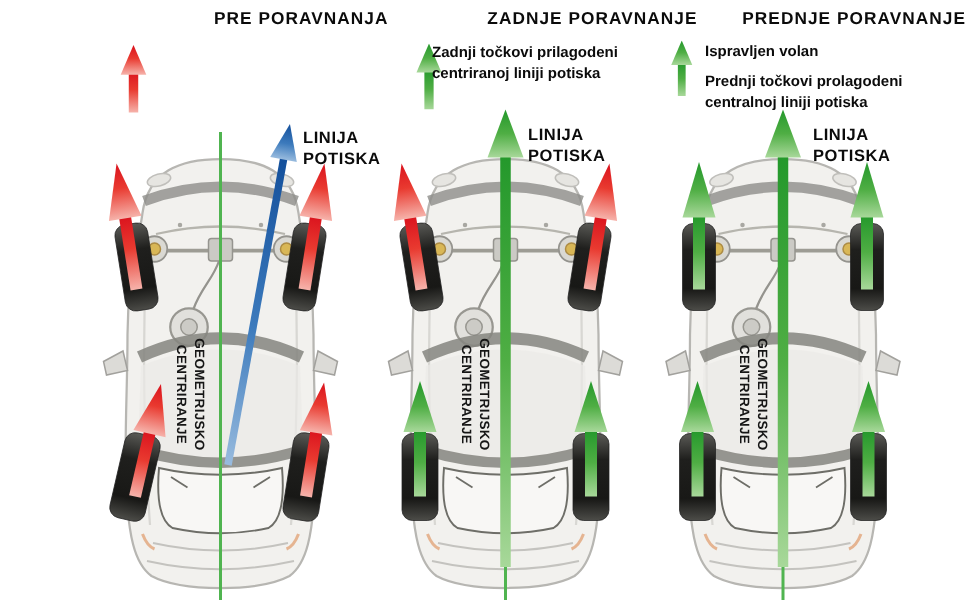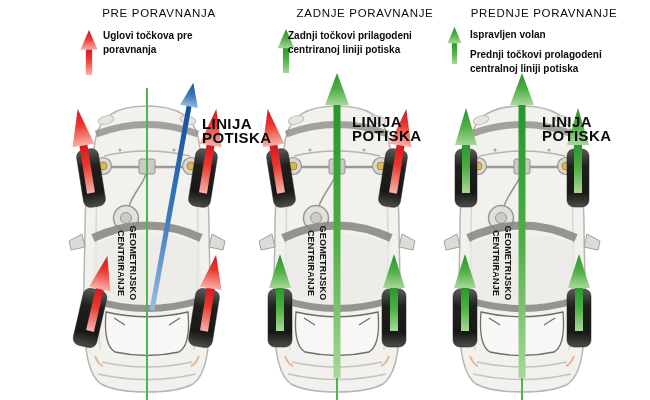"PRE PORAVNANJA" .section-title { font-weight: normal -> bold; text-align: center -> right }
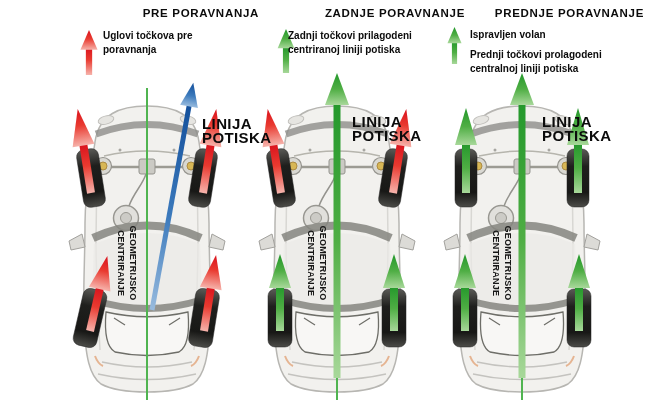"Uglovi točkova pre poravnanja" div.bullet { html: <div>Uglovi točkova pre poravnanja</div> -> none }
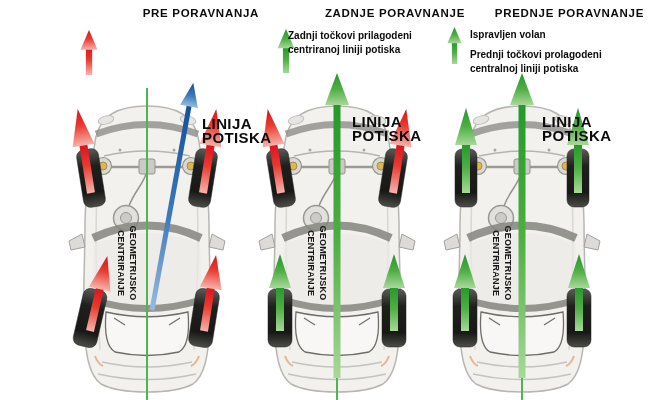"LINIJA POTISKA" .thrust-label { font-size: 15px -> 11px; margin-top: 32px -> none }
